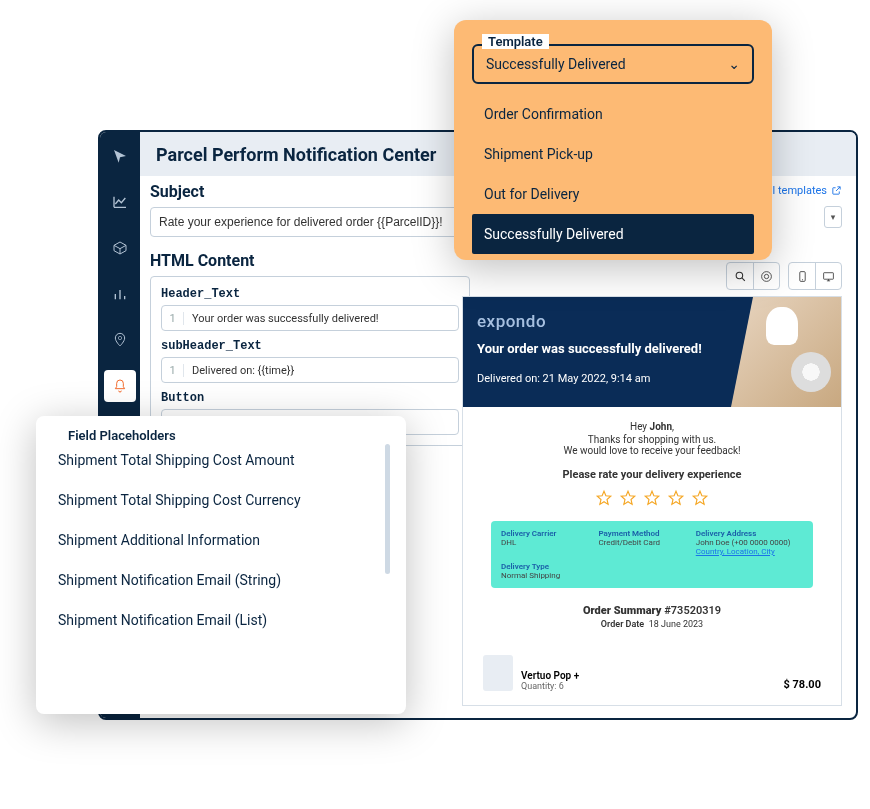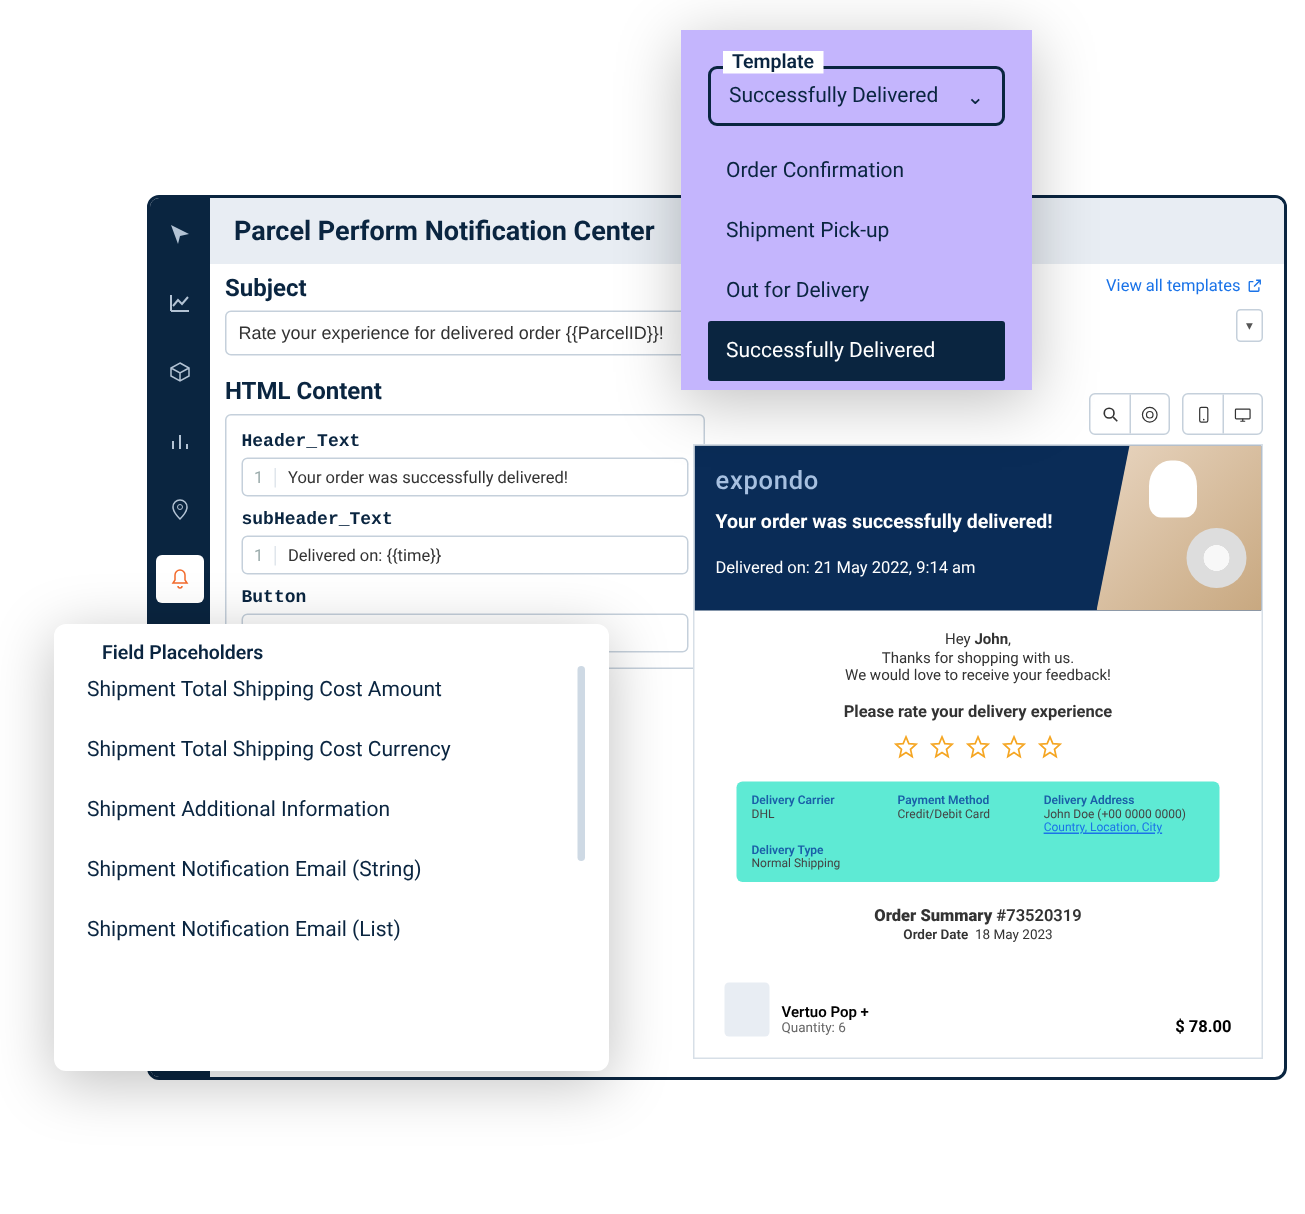"Template" .template-card { background: #c4b5fd -> #fdba74; border-radius: 0 -> 12px; width: 234px -> 318px }
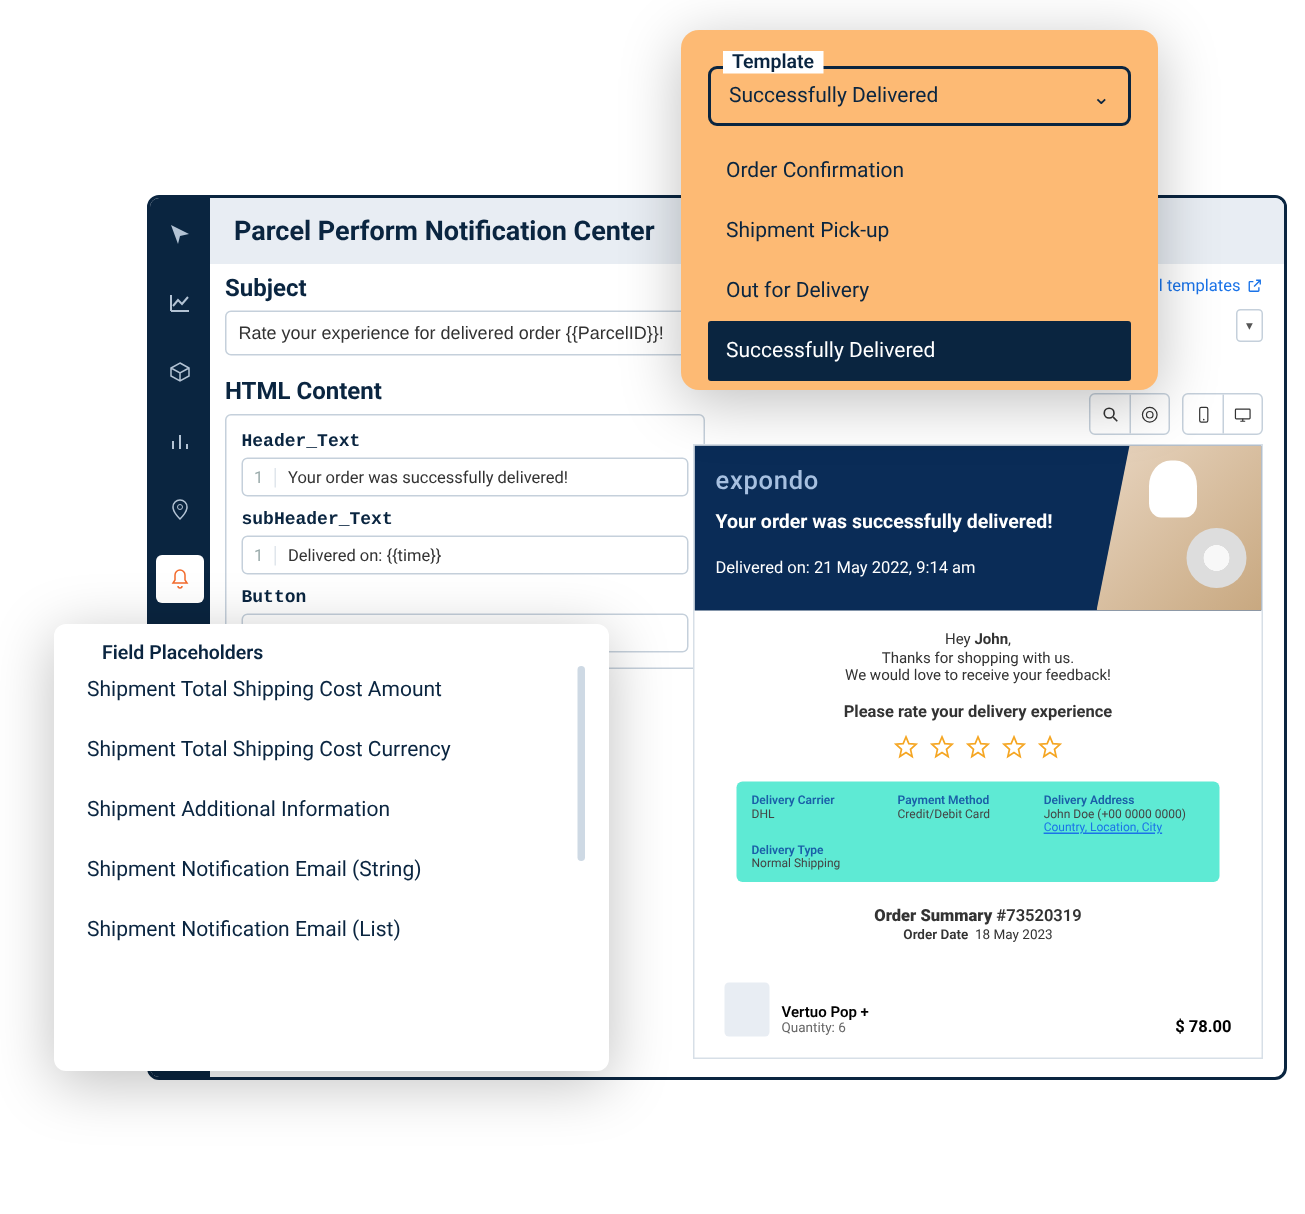"18 May 2023" span { text: May -> June }
